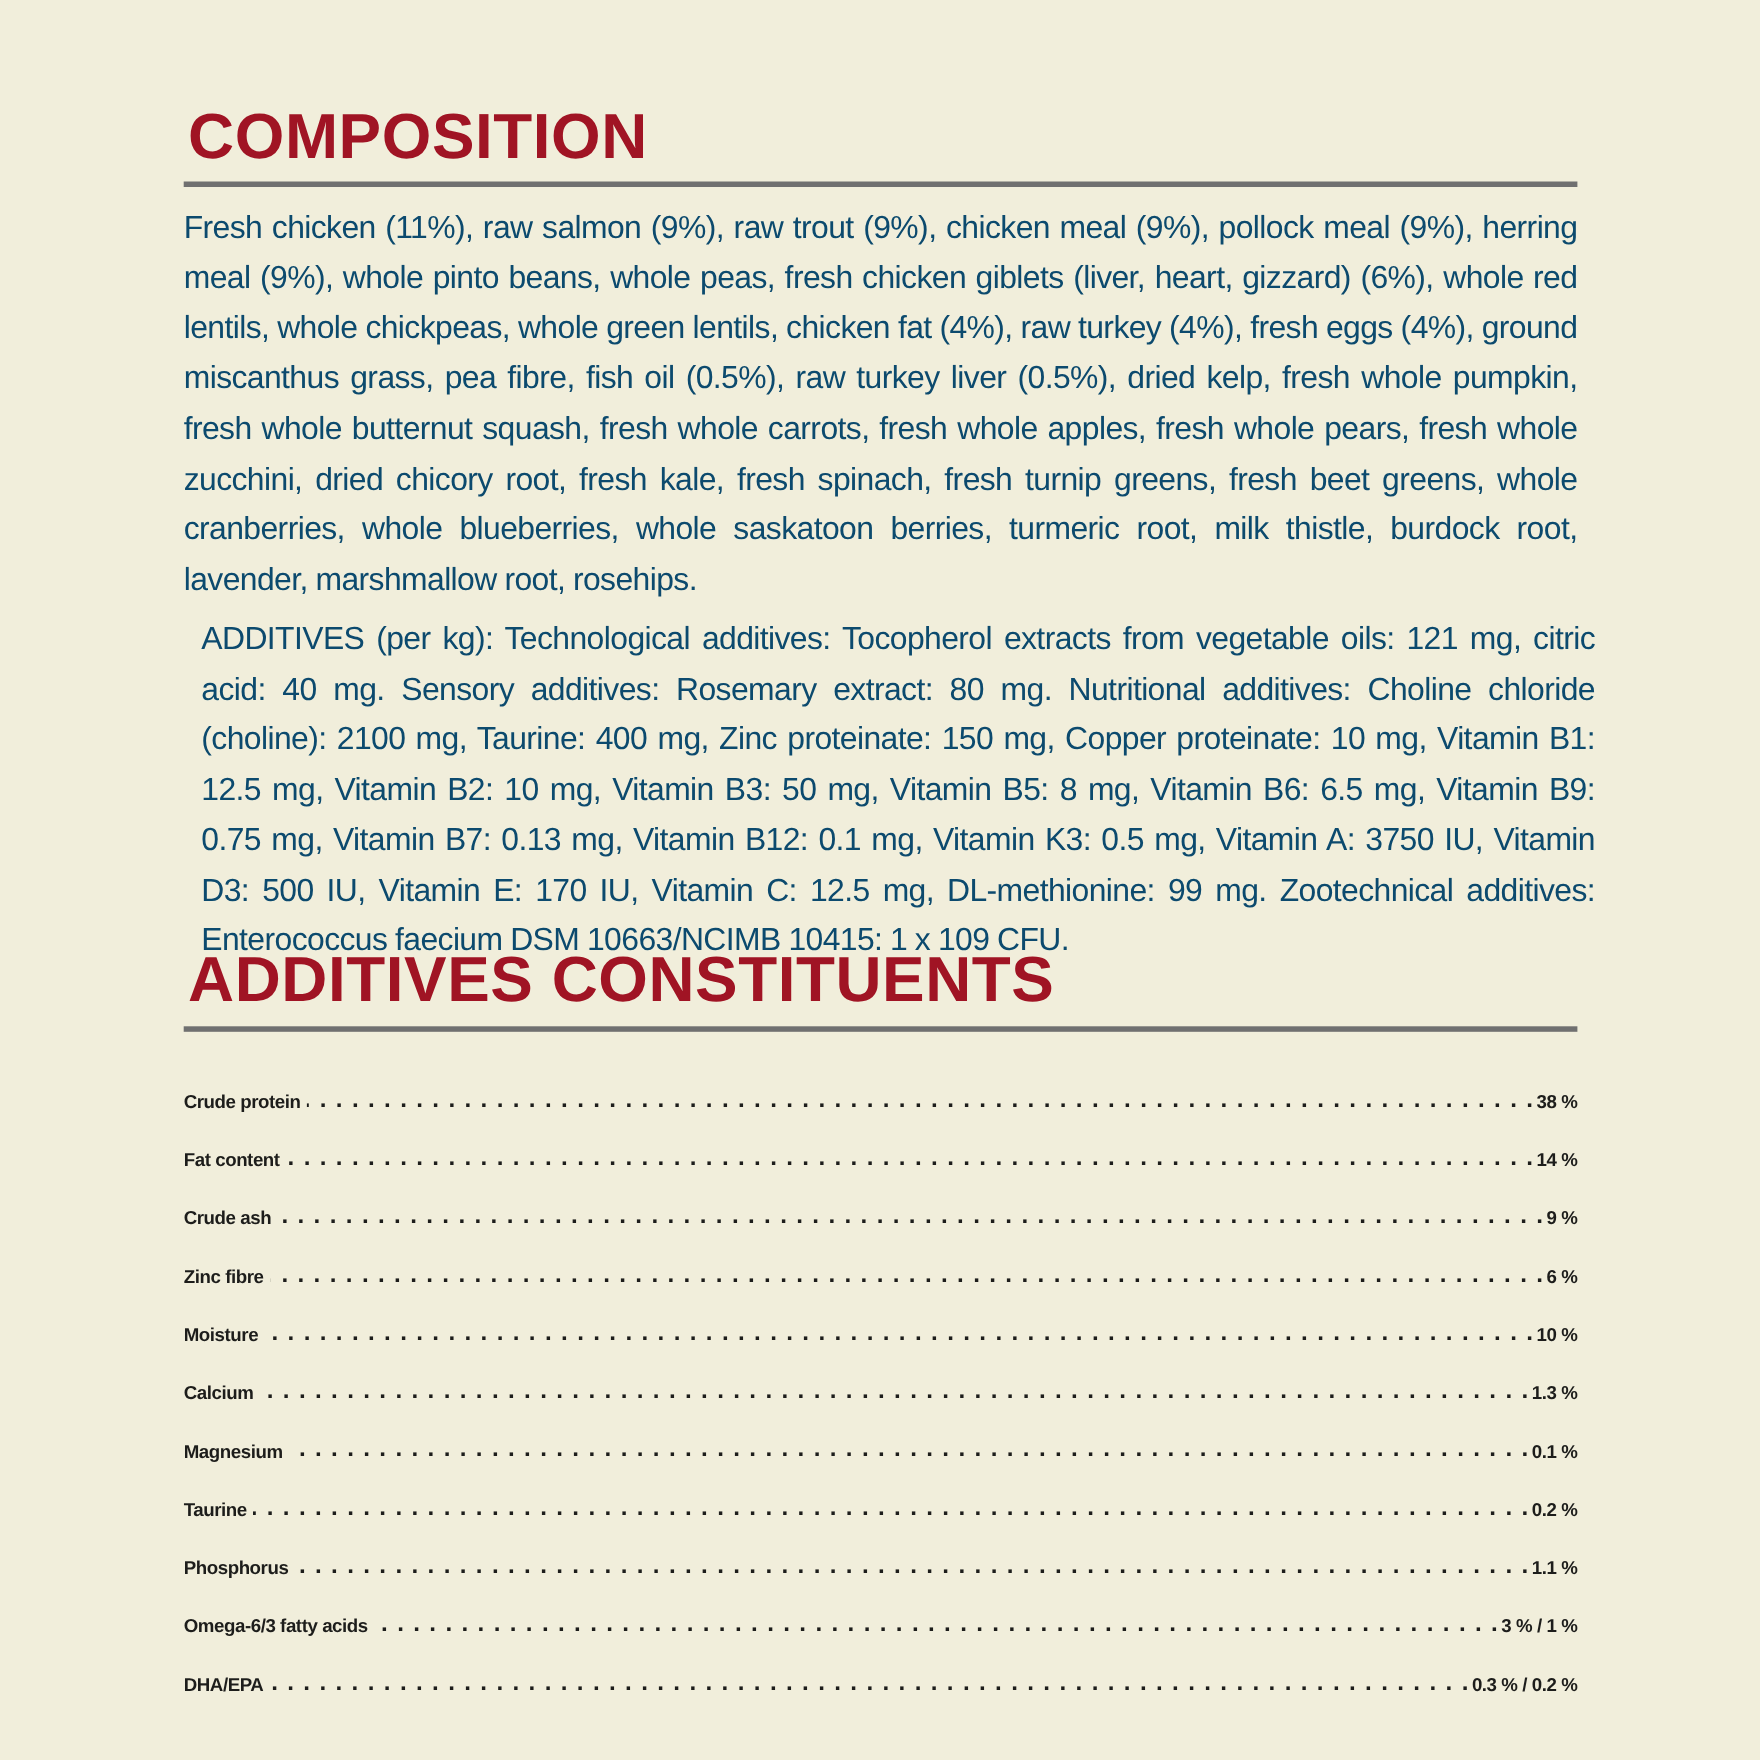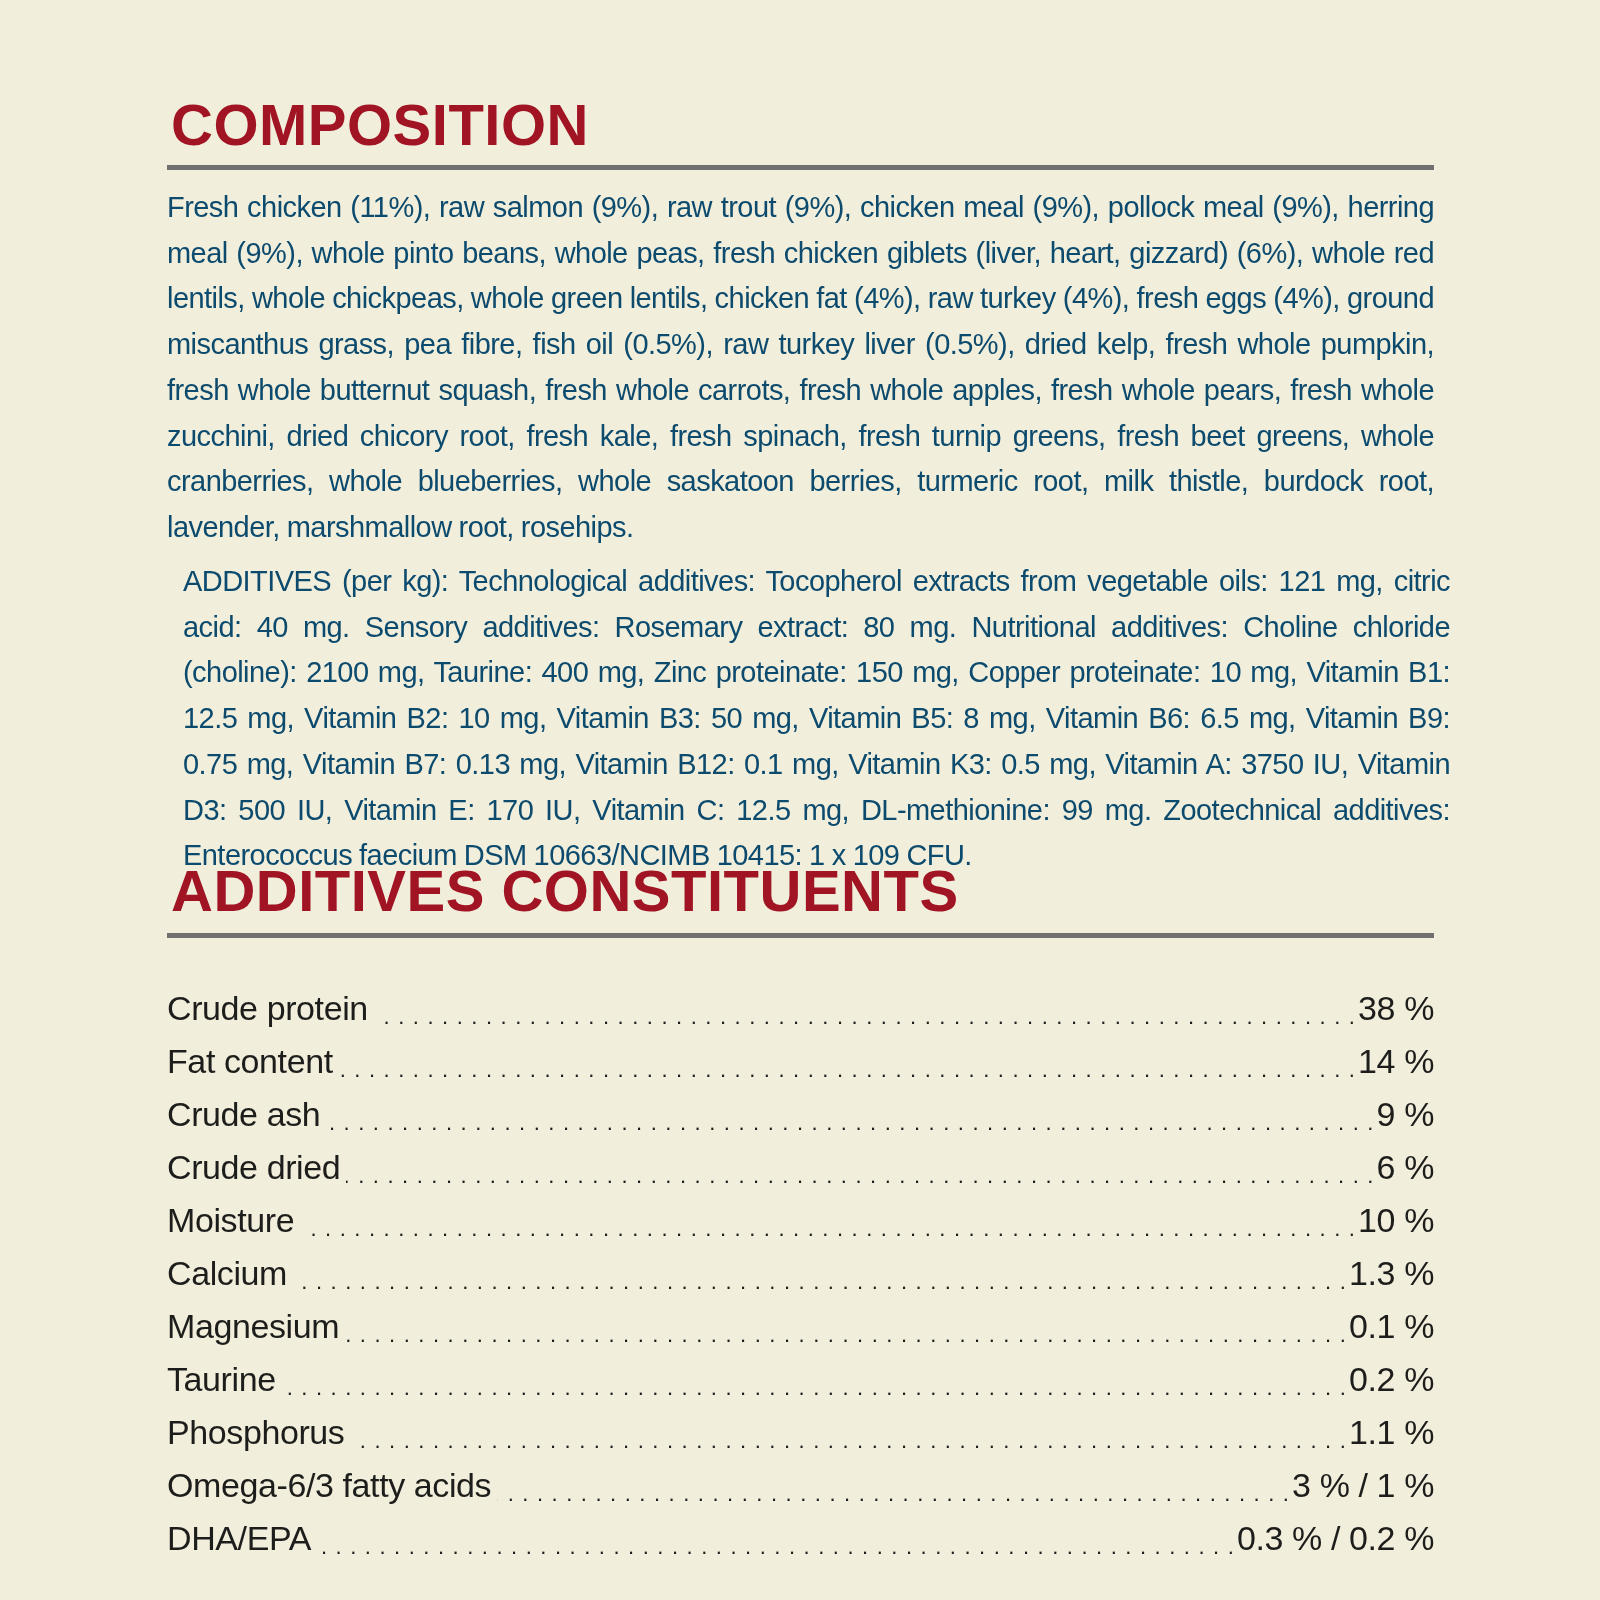"Crude protein" .constituent-row { align-items: flex-end -> center; font-size: 34px -> 17px; font-weight: none -> bold }
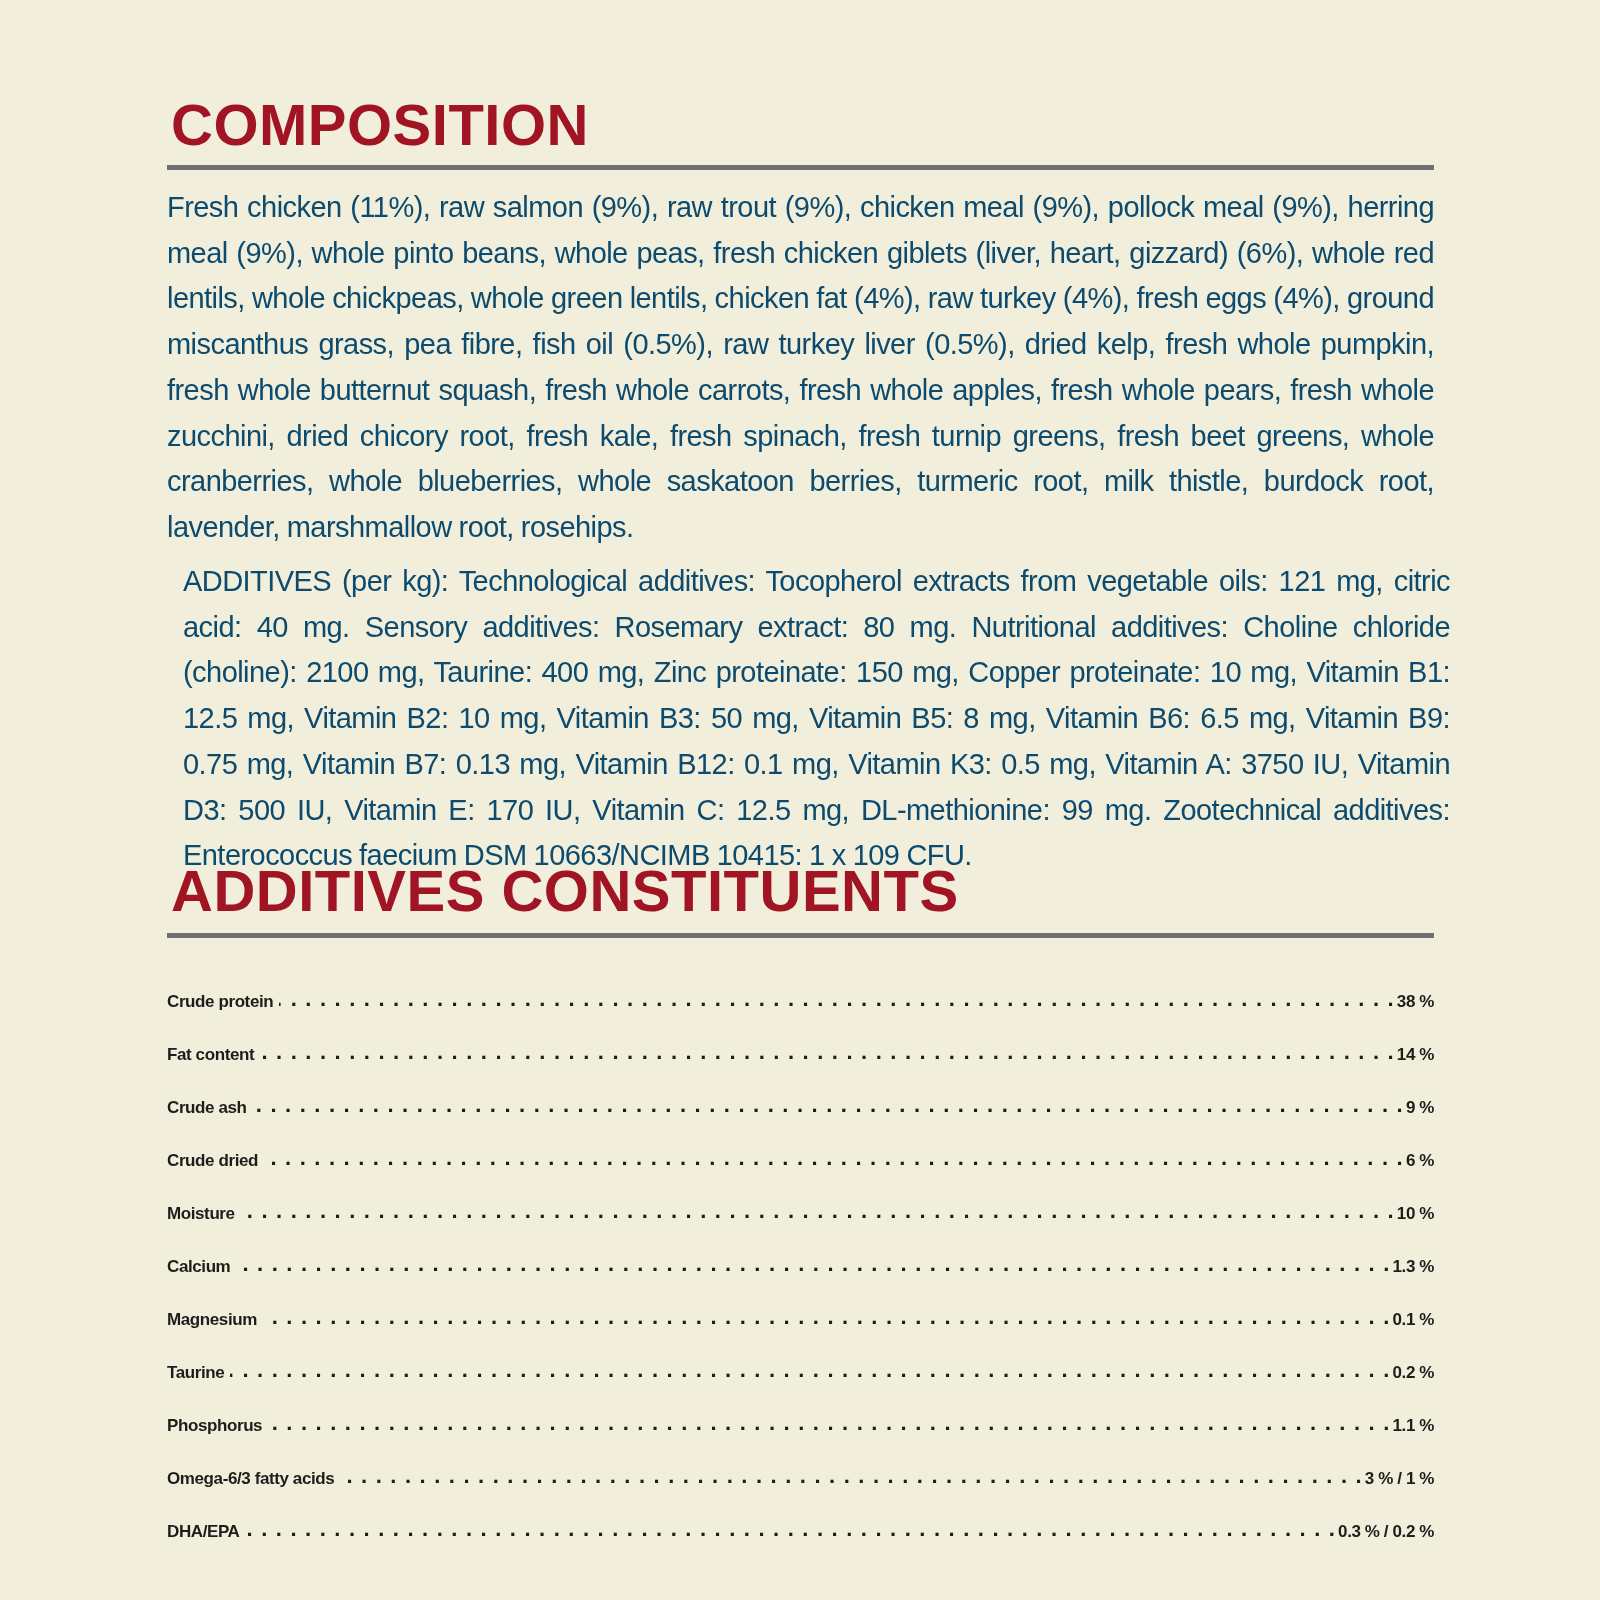"Crude dried" span.constituent-name { text: Crude dried -> Zinc fibre }
